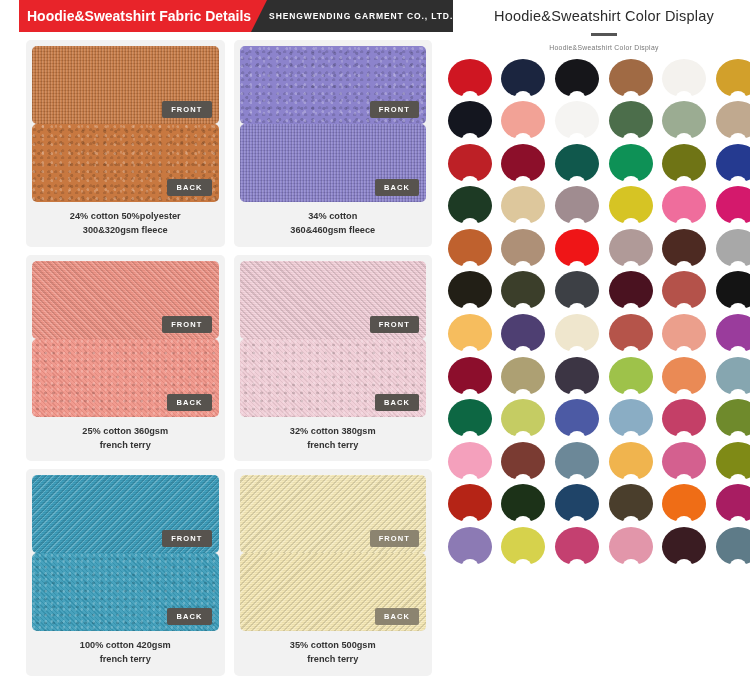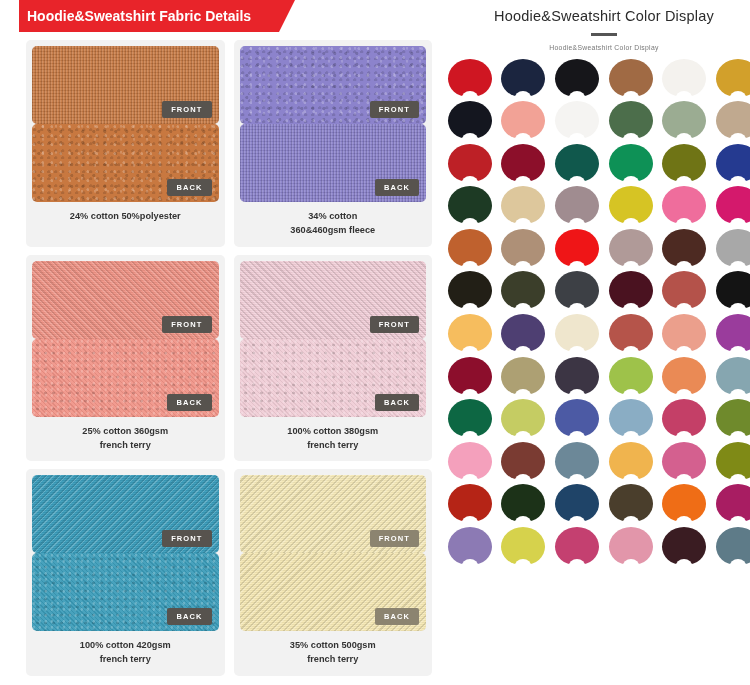"SHENGWENDING GARMENT CO., LTD." div.banner-dark { html: none -> <div> <span>SHENGWENDING GARMENT CO., LTD.</span> </div> }
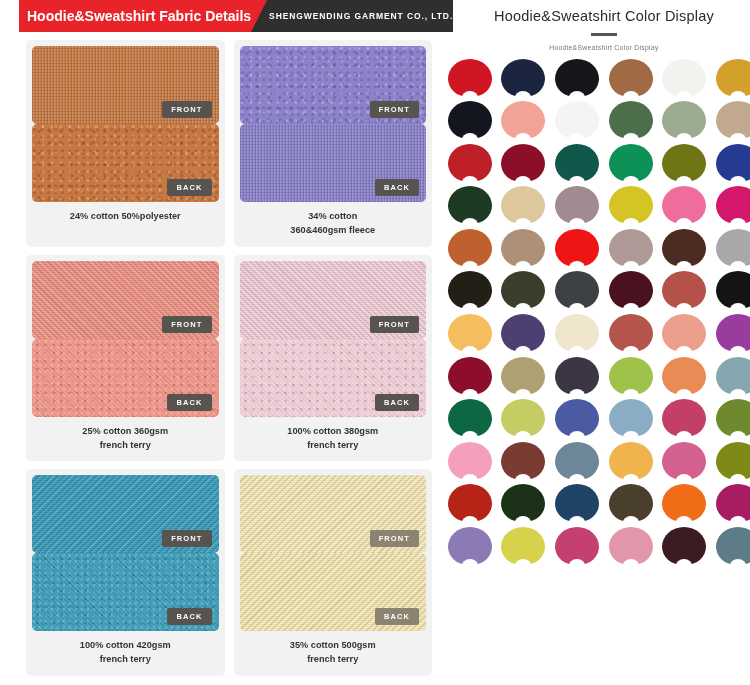"300&320gsm fleece" span.l2 { html: none -> <span>300&amp;320gsm fleece</span> }
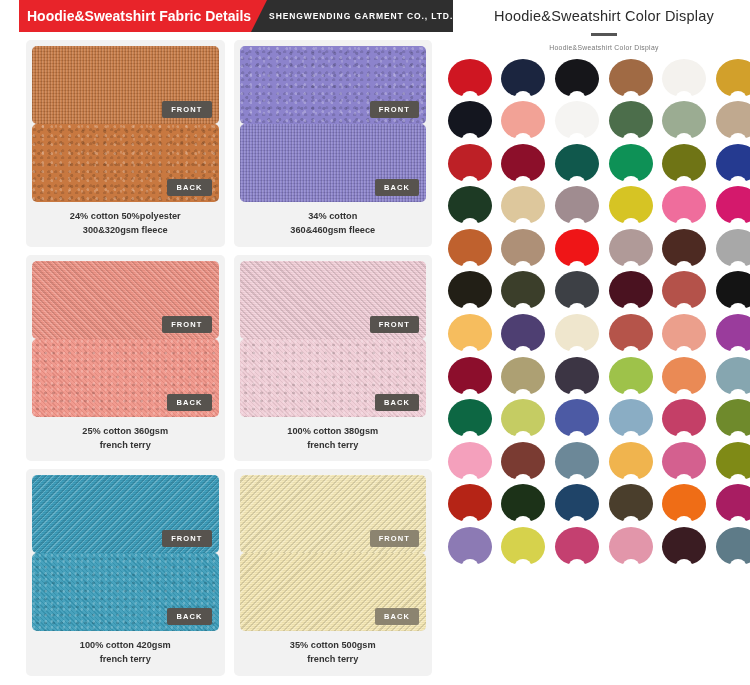"100% cotton 380gsm" span.l1 { text: 100% -> 32% }
